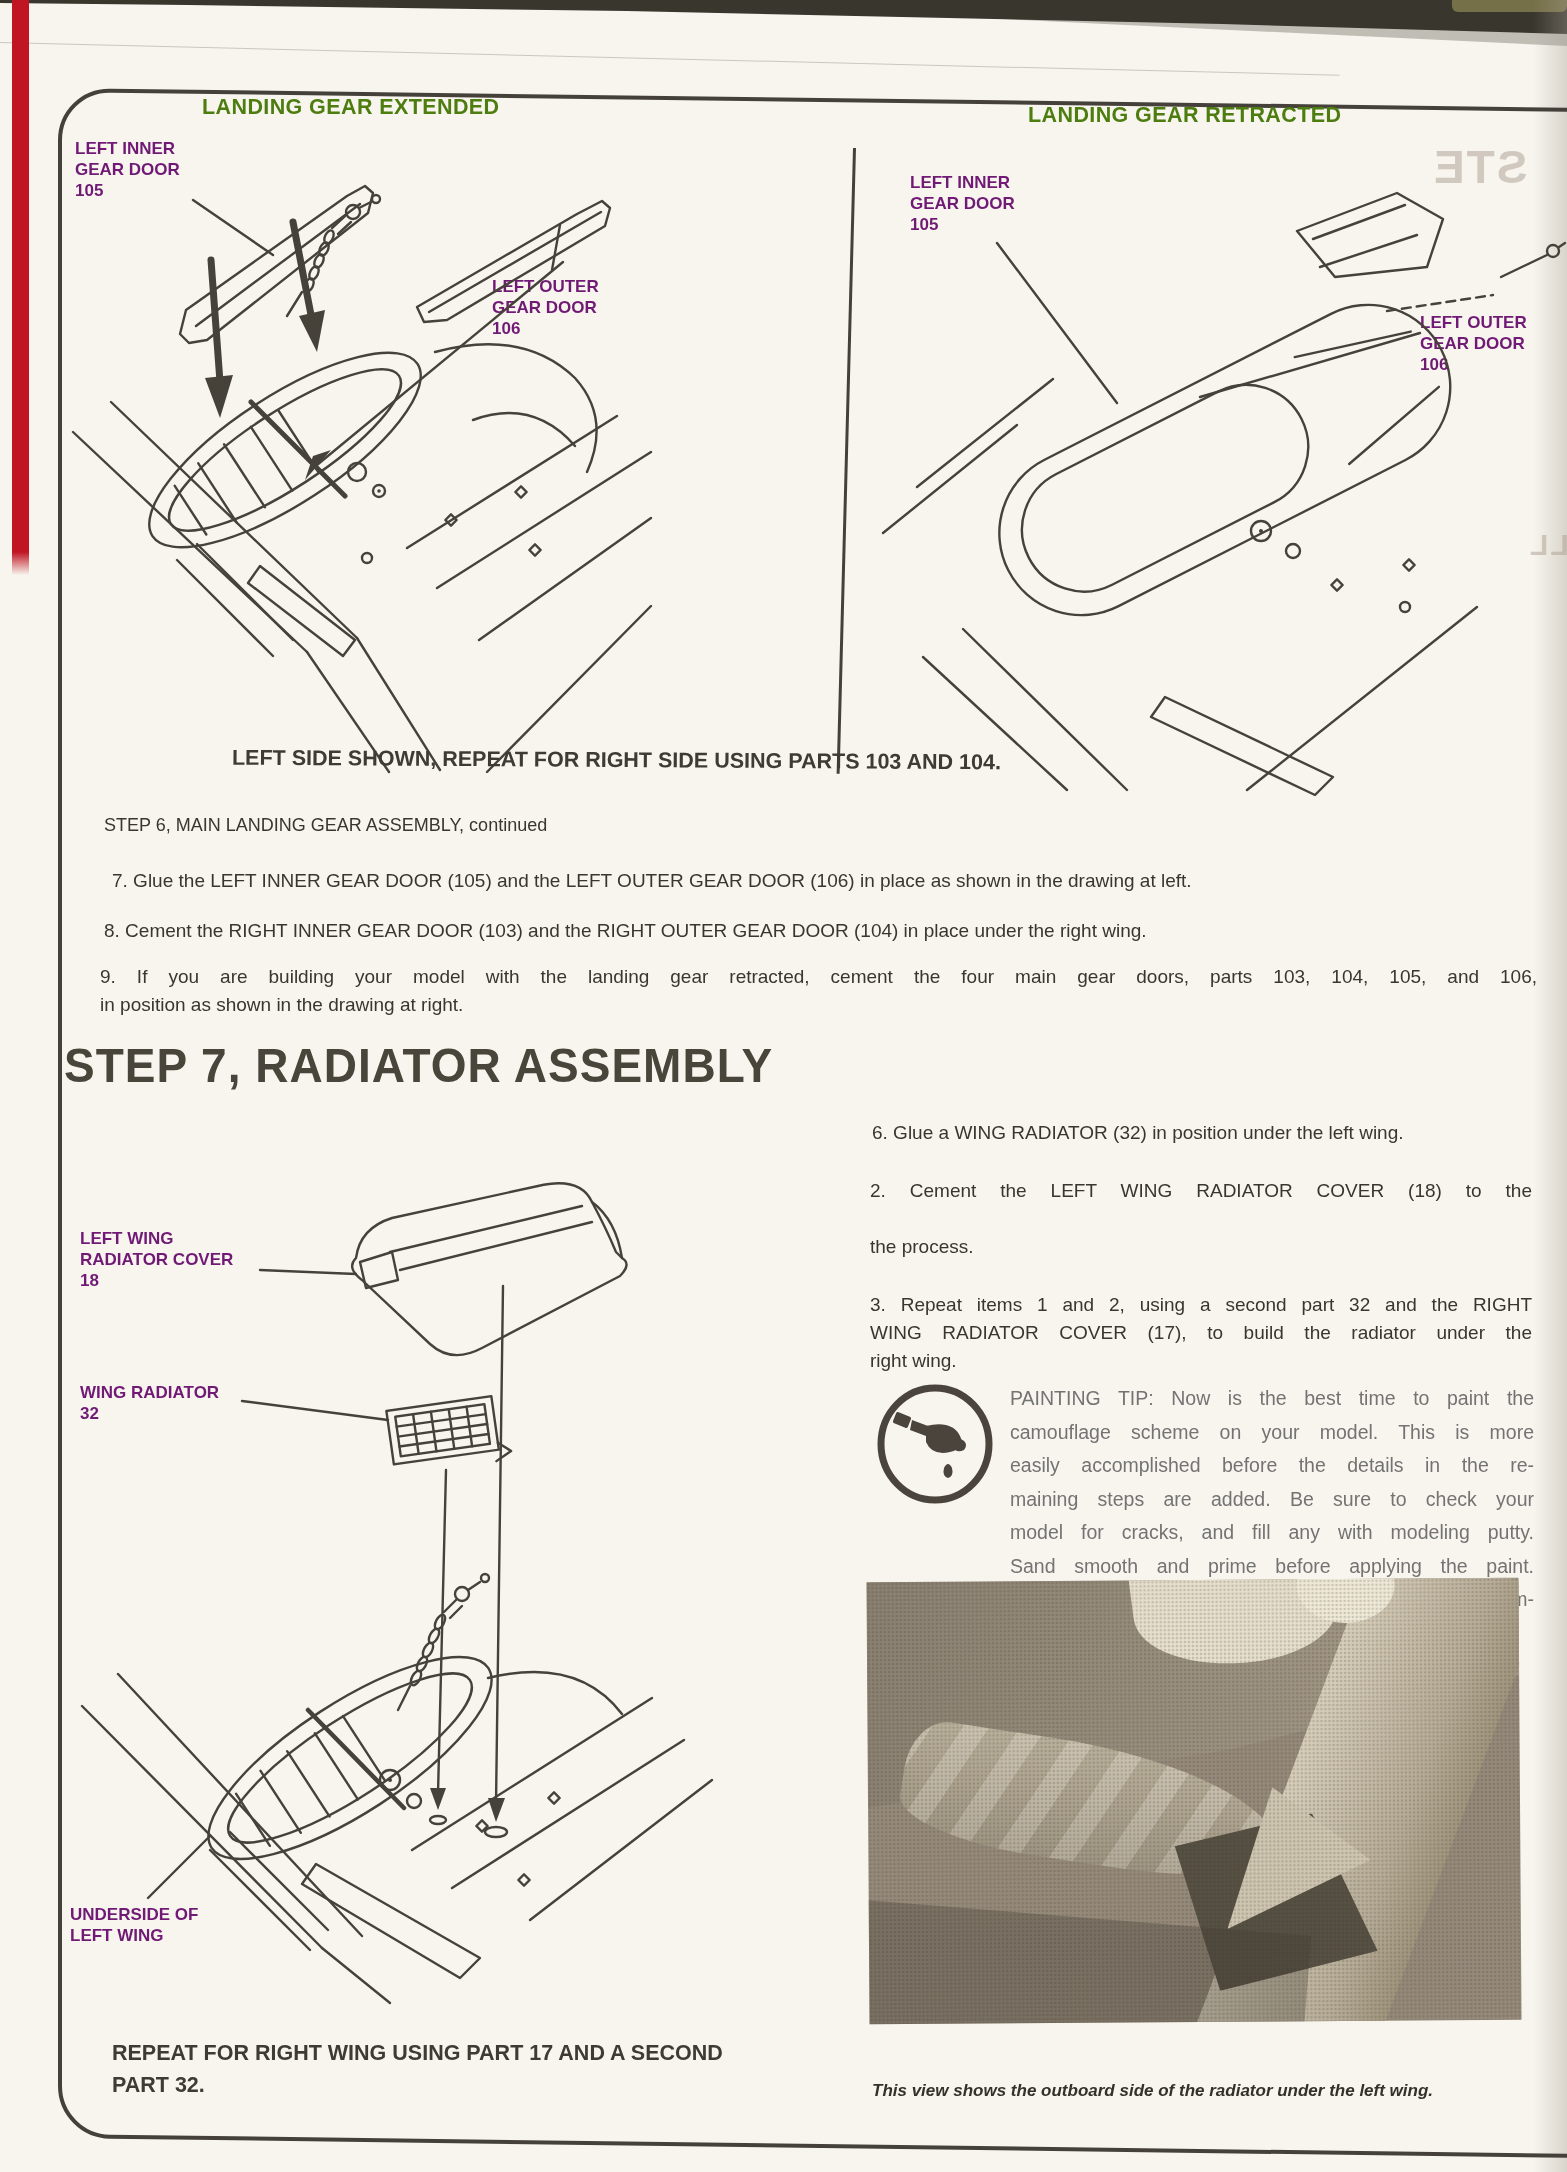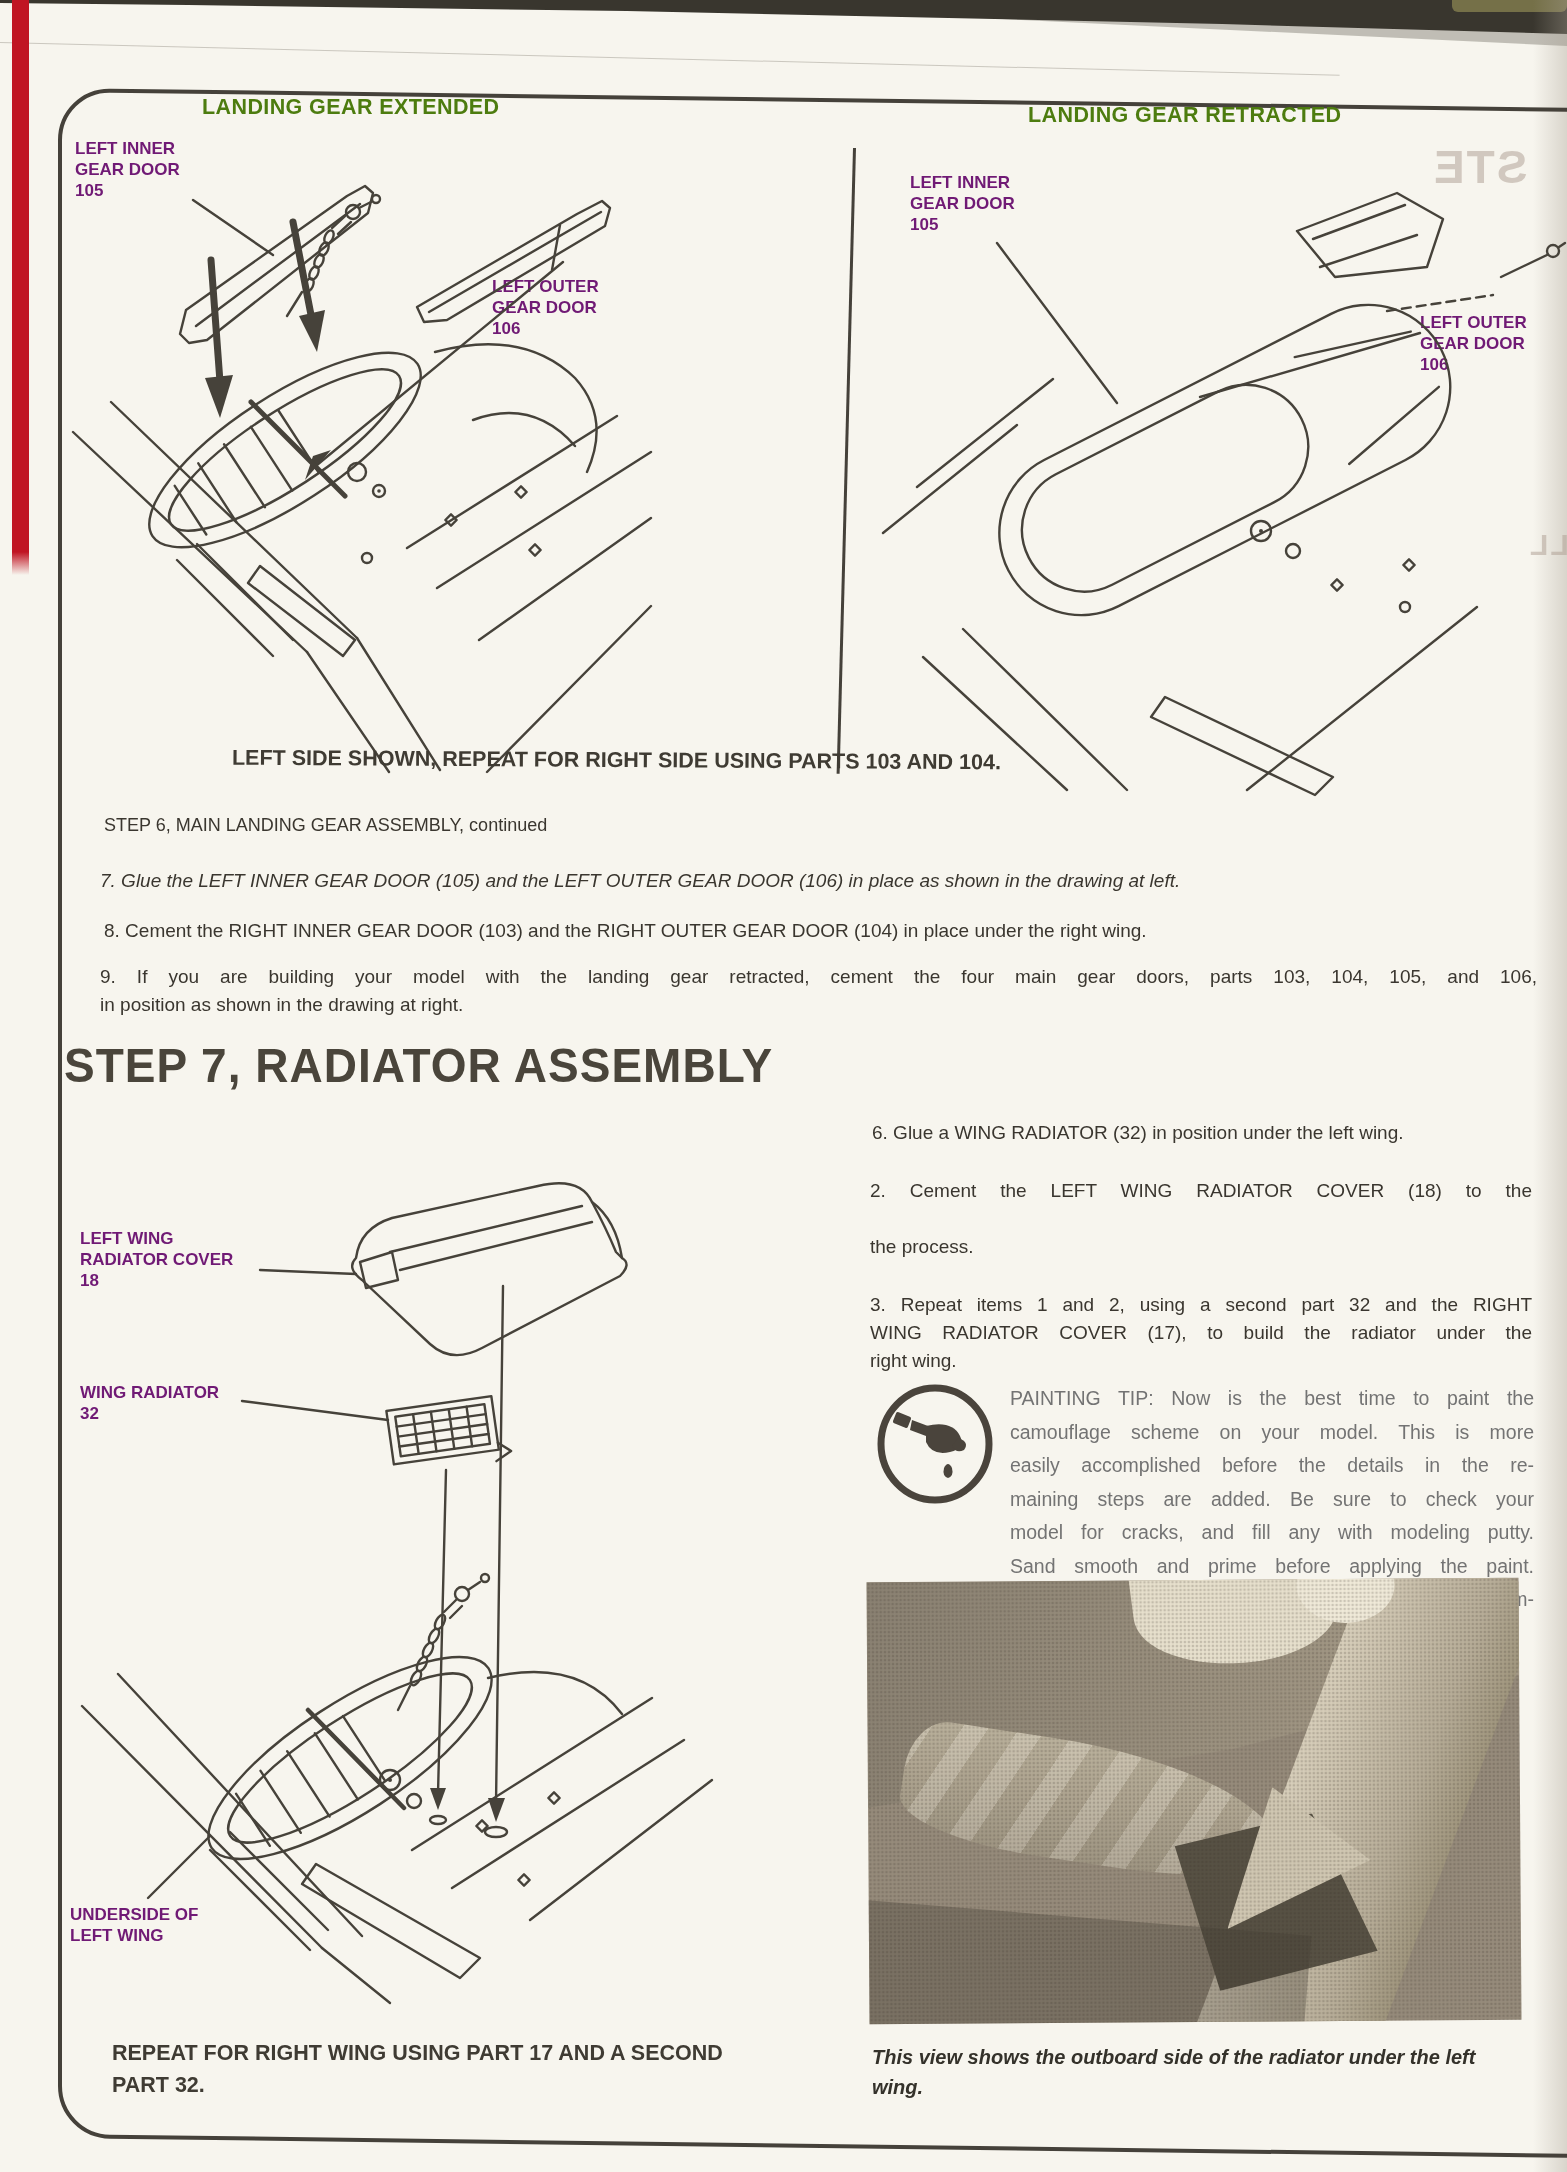"7. Glue the LEFT INNER" div.body-line { font-style: italic -> none; left: 100px -> 112px }
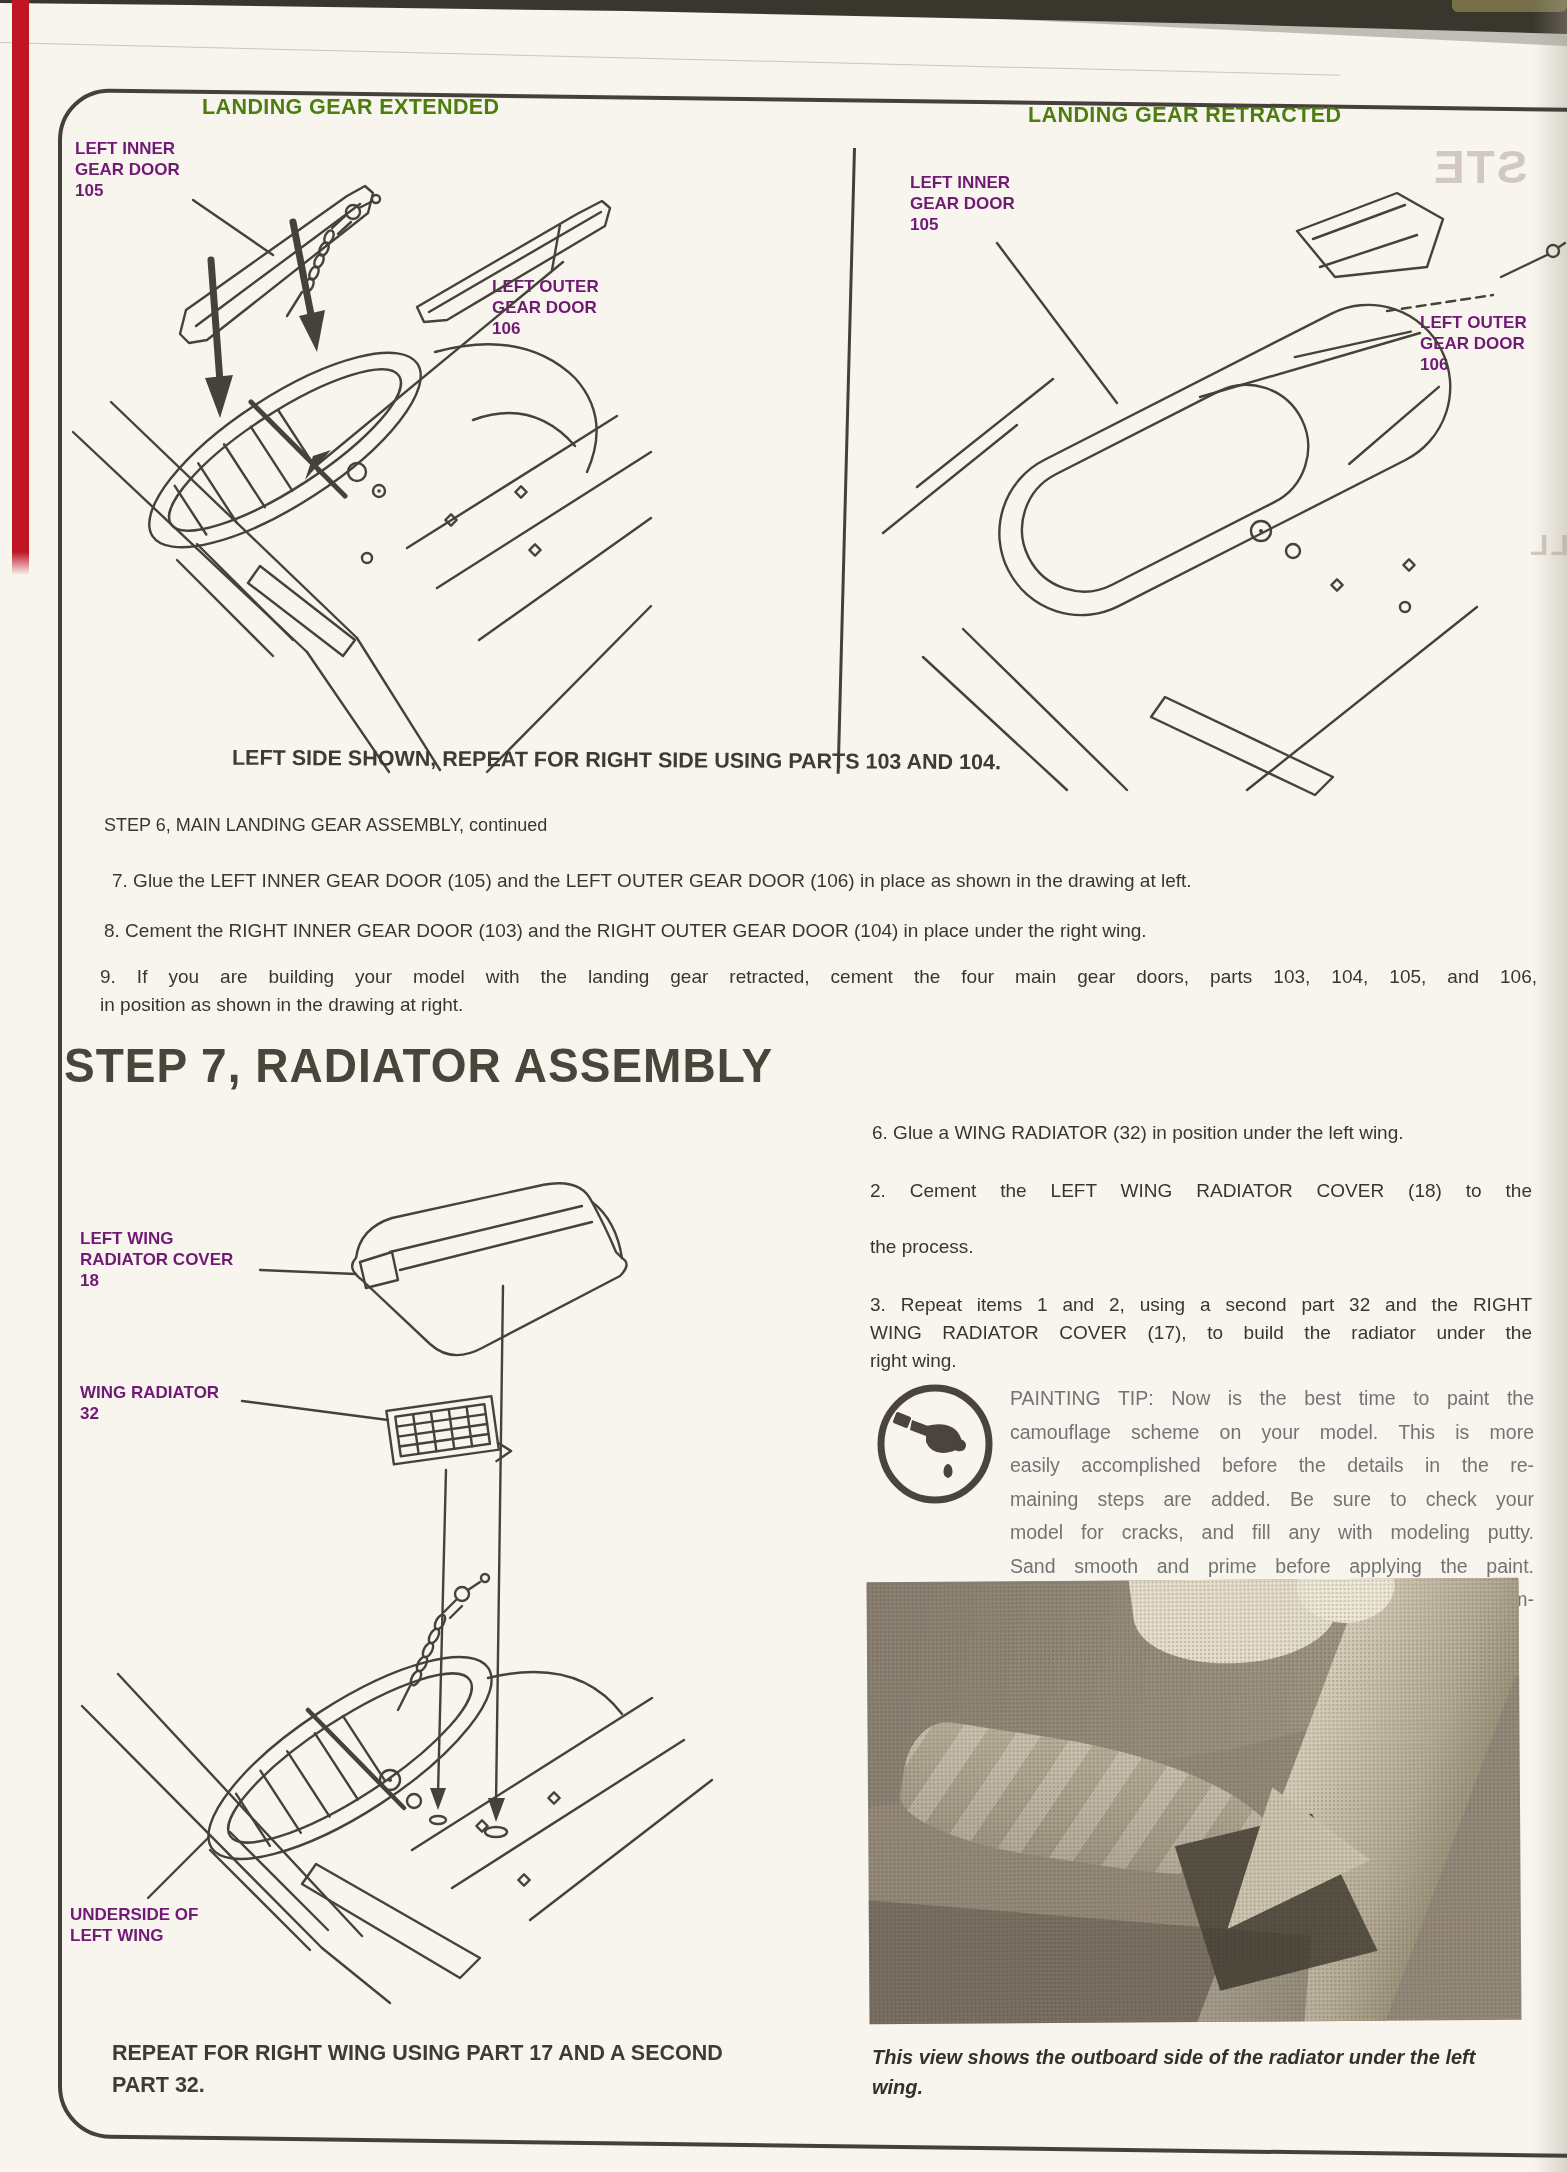"This view shows the outboard" .photo-cap { font-size: 20px -> 17px; margin-top: none -> 34px }
